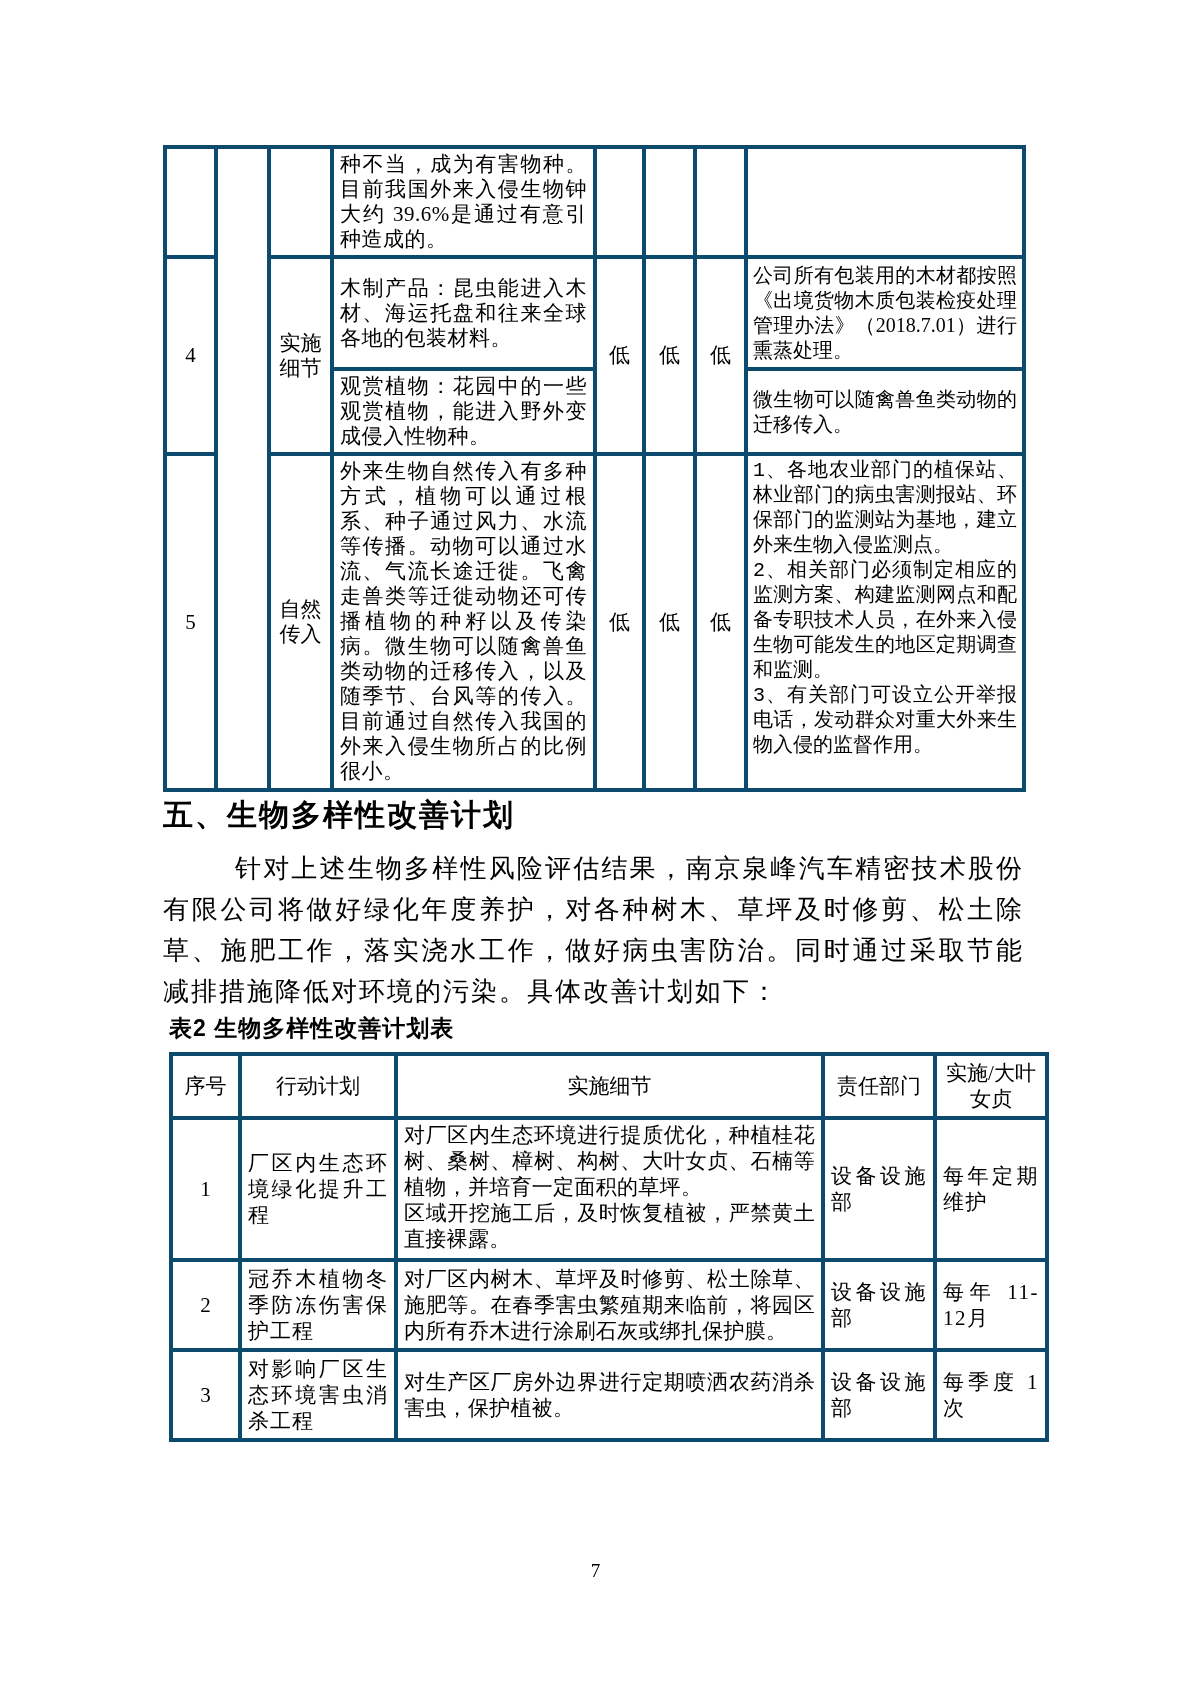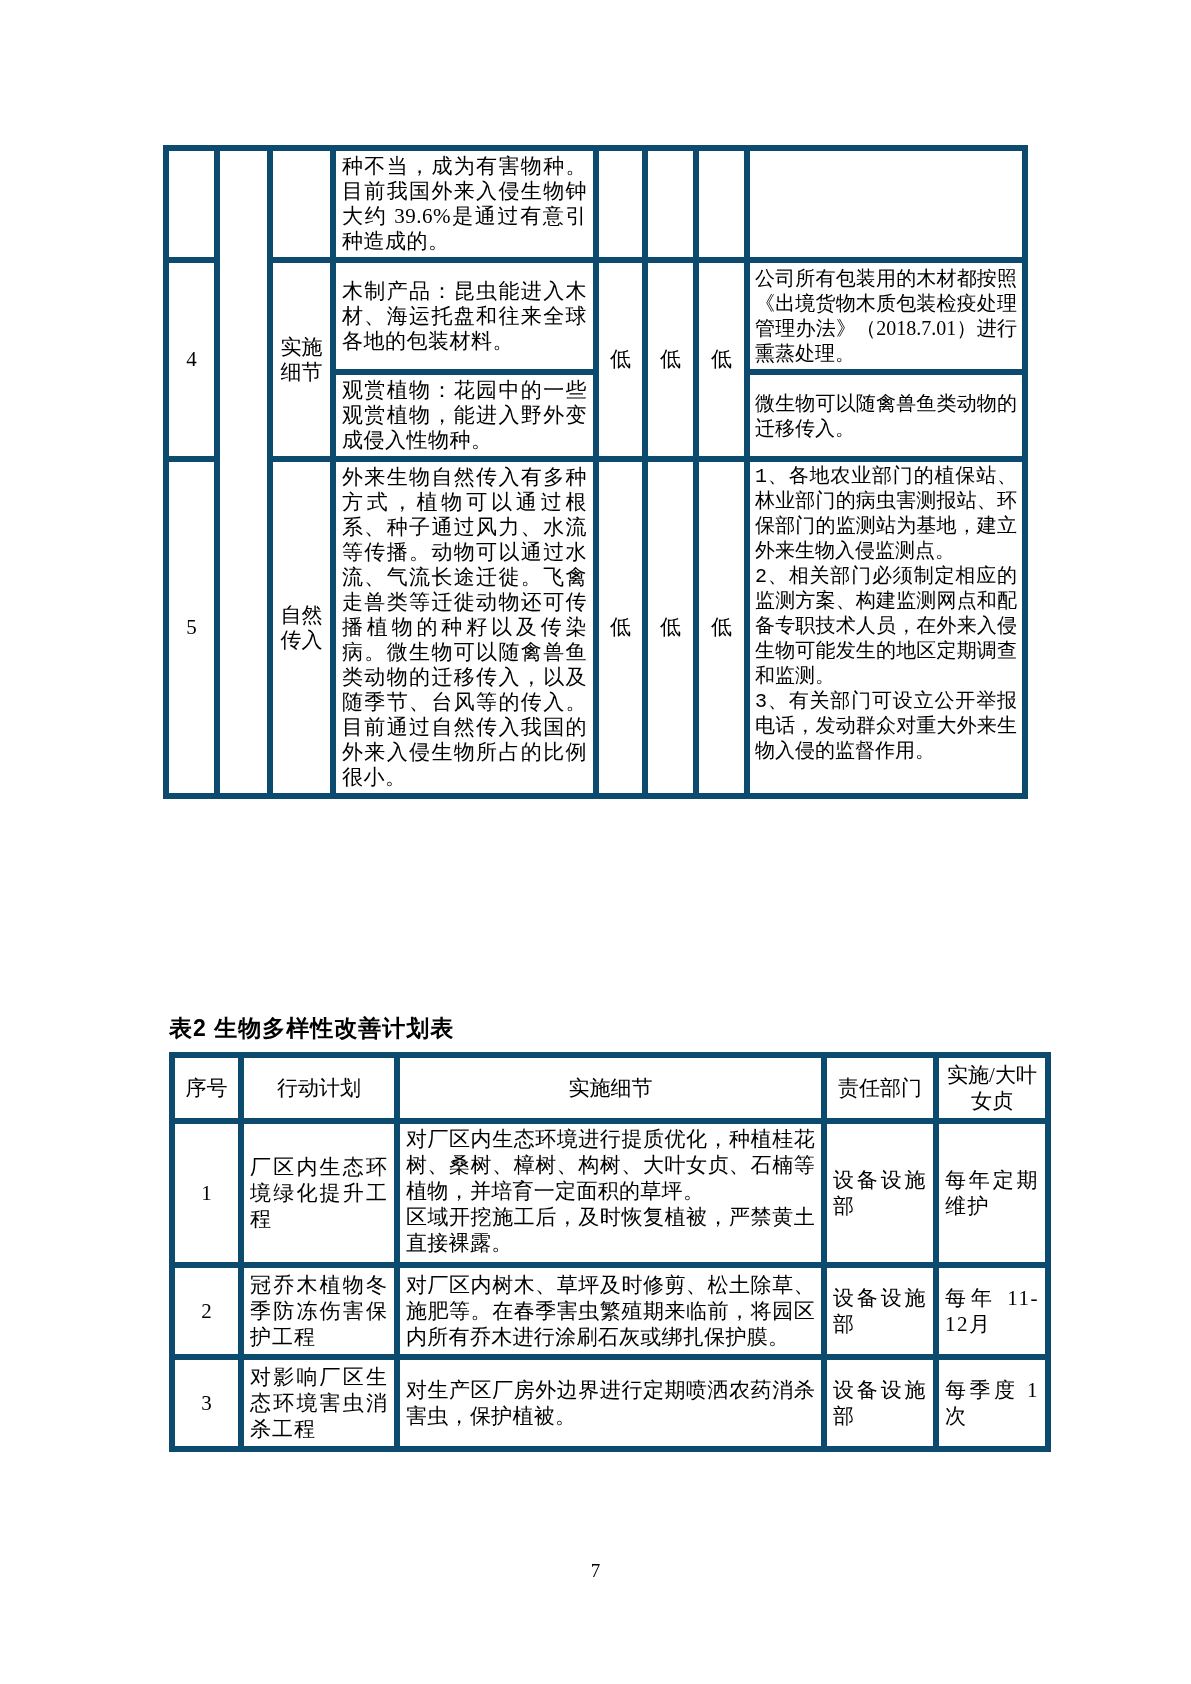"种不当，成为有害物种。目前我国外来入侵生物钟大约" td { border: 6px solid #0c4a6e -> 4px solid #0c4a6e }
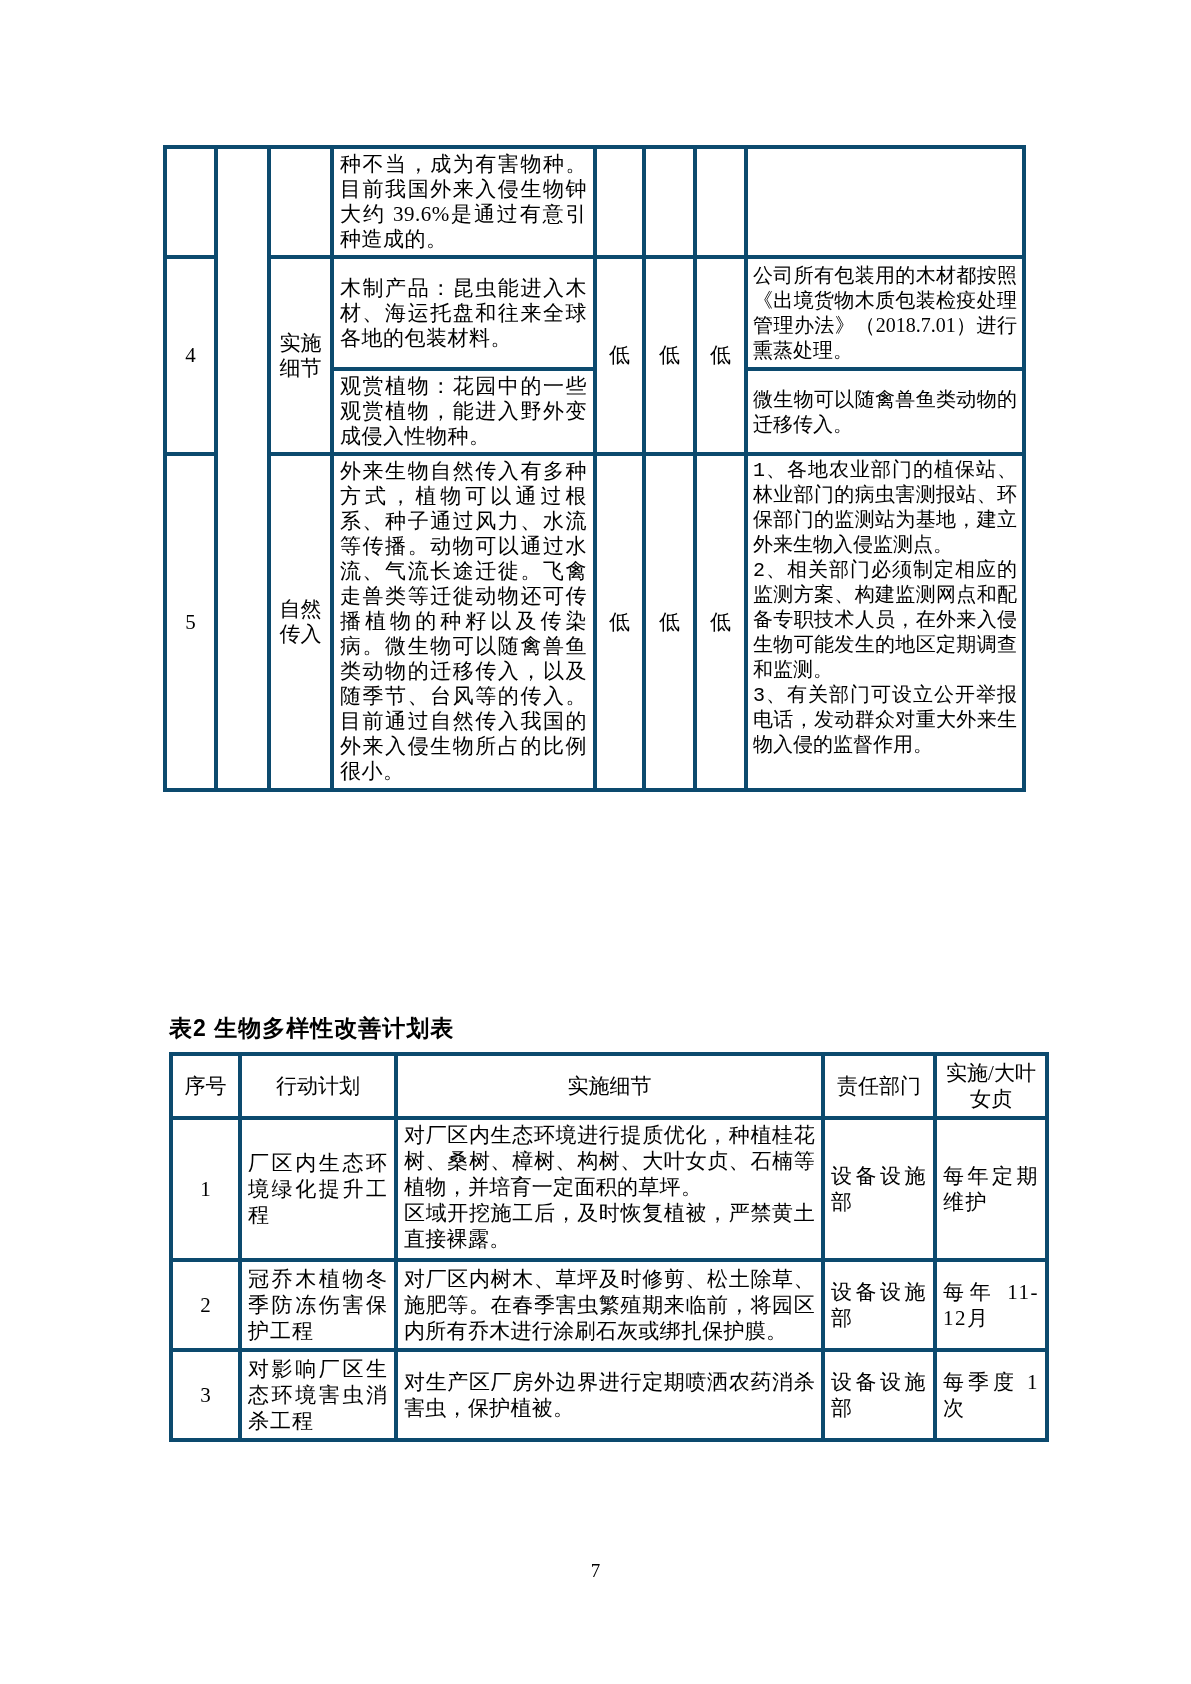"五、生物多样性改善计划" div.heading { html: none -> <div>五、生物多样性改善计划</div> }
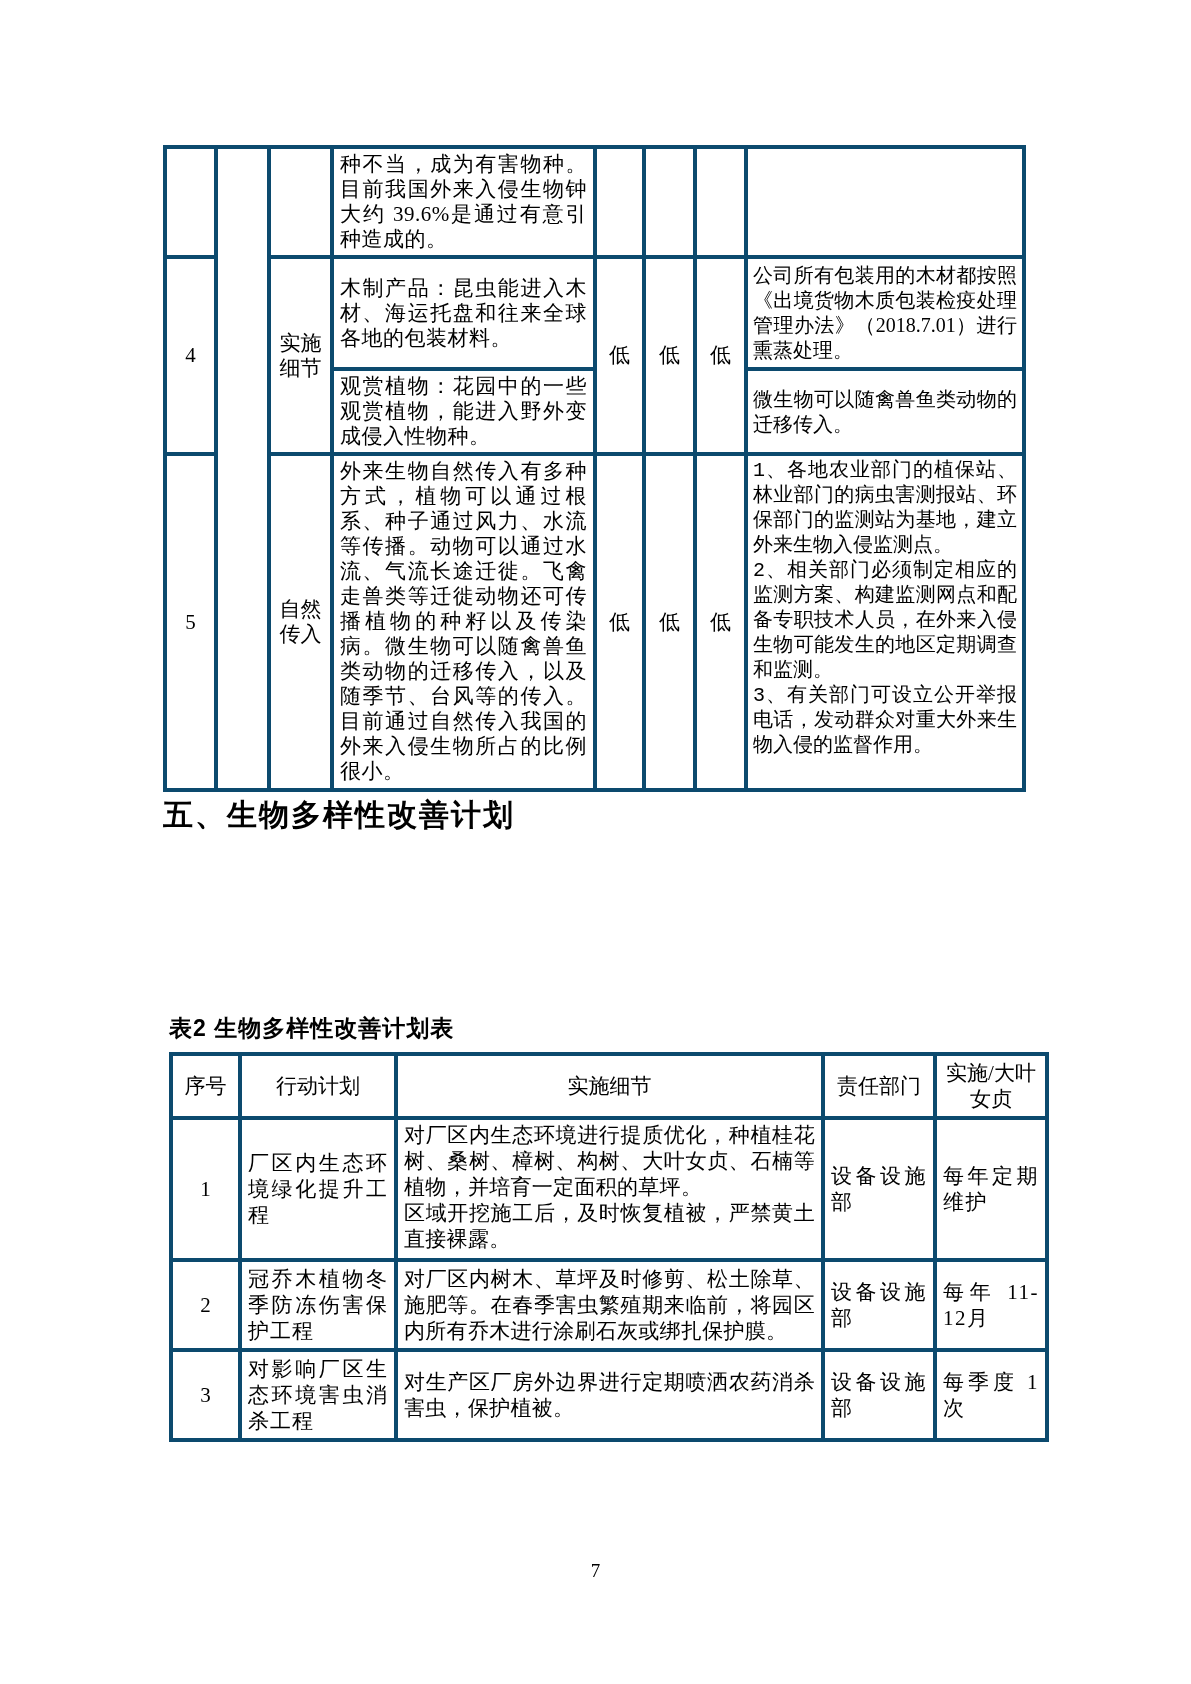"针对上述生物多样性风险评估结果，南京泉峰汽车精密技术股份有限公司将做好绿化年度养" div.para { html: none -> <div>针对上述生物多样性风险评估结果，南京泉峰汽车精密技术股份有限公司将做好绿化年度养护，对各种树木、草坪及时修剪、松土除草、施肥工作，落实浇水工作，做好病虫害防治。同时通过采取节能减排措施降低对环境的污染。具体改善计划如下：</div> }
